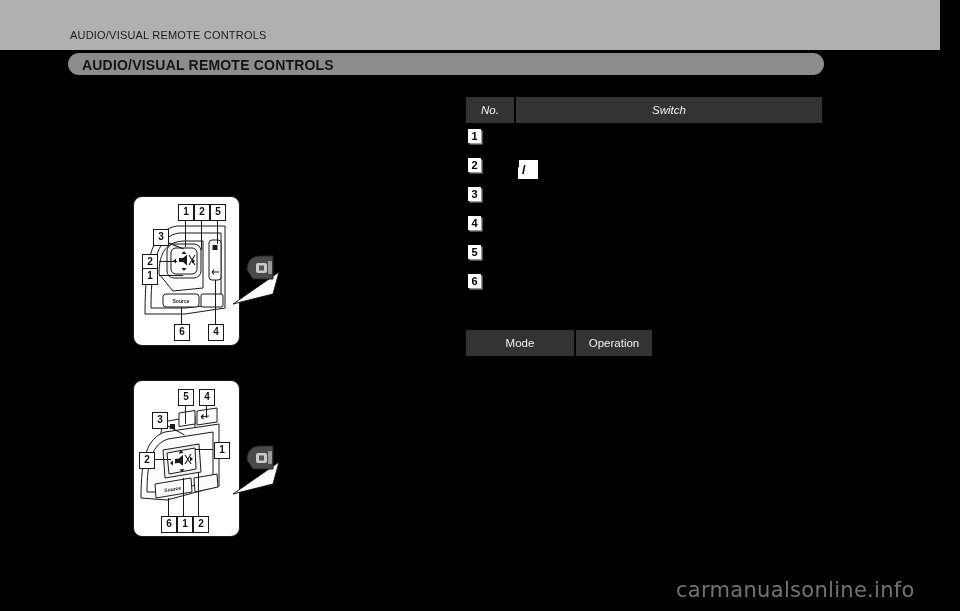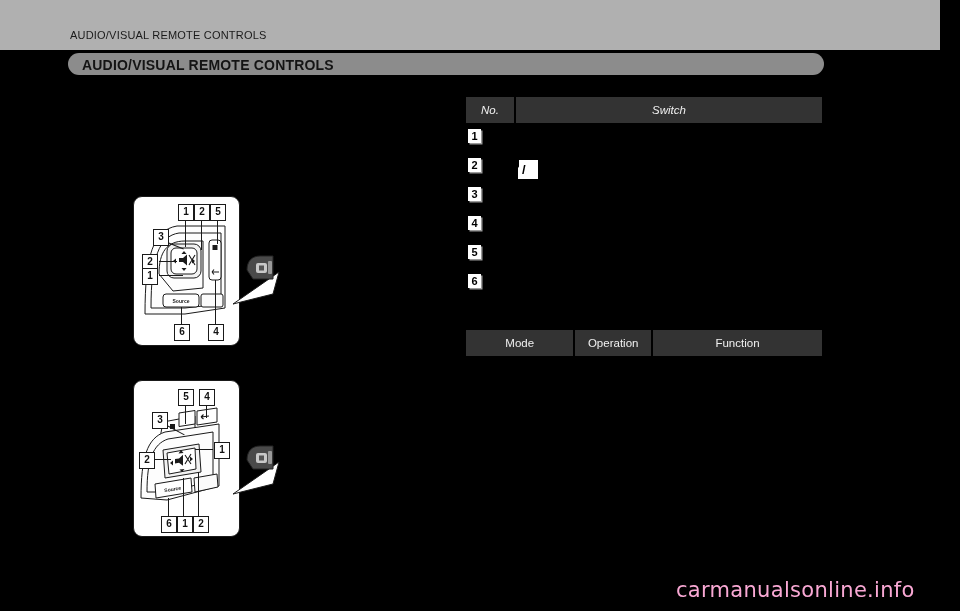"Function" div.th { html: <div>Function</div> -> none }
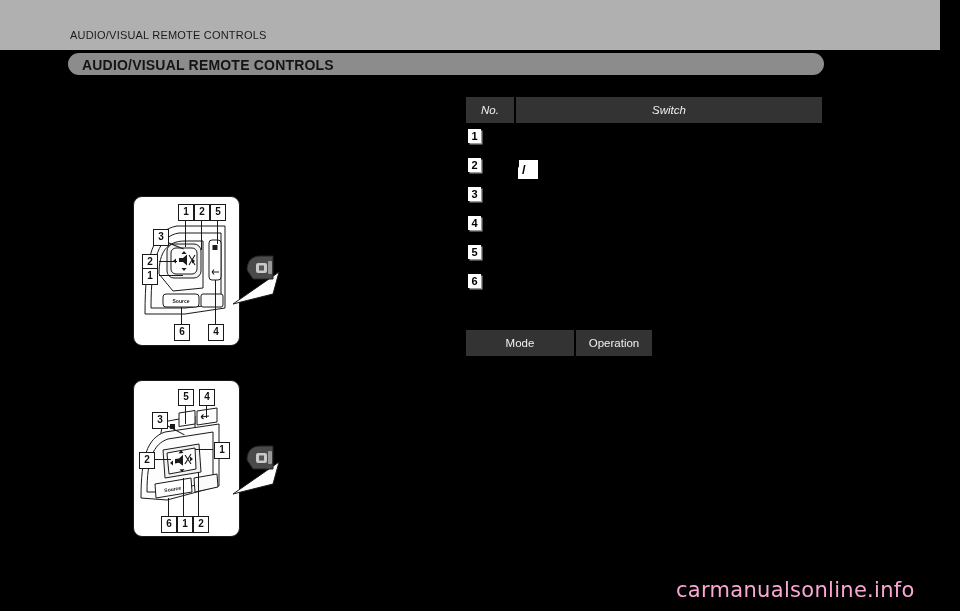"carmanualsonline.info" #watermark { color: #f9a8d4 -> #737373 }
